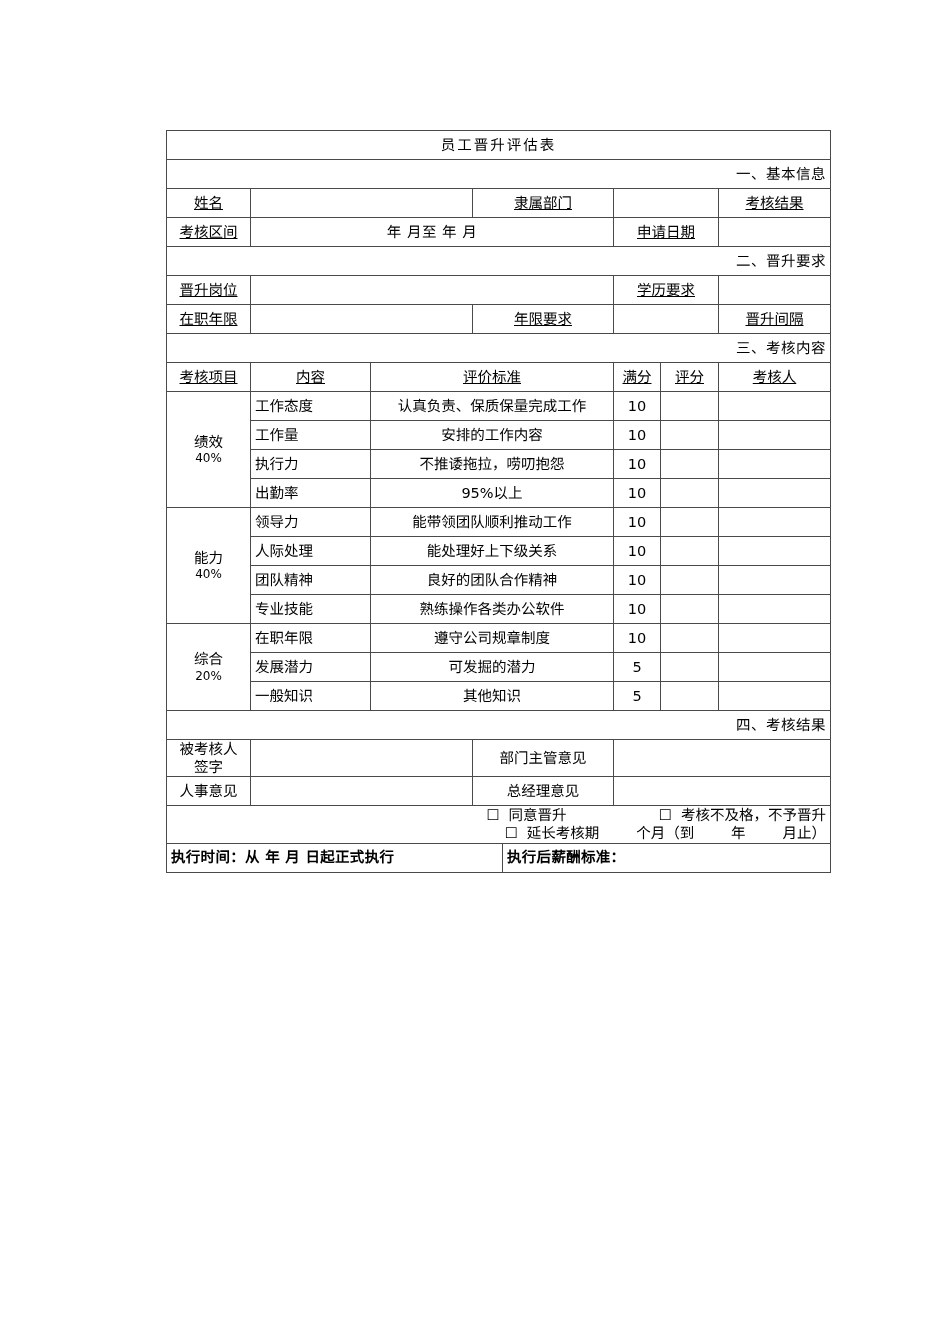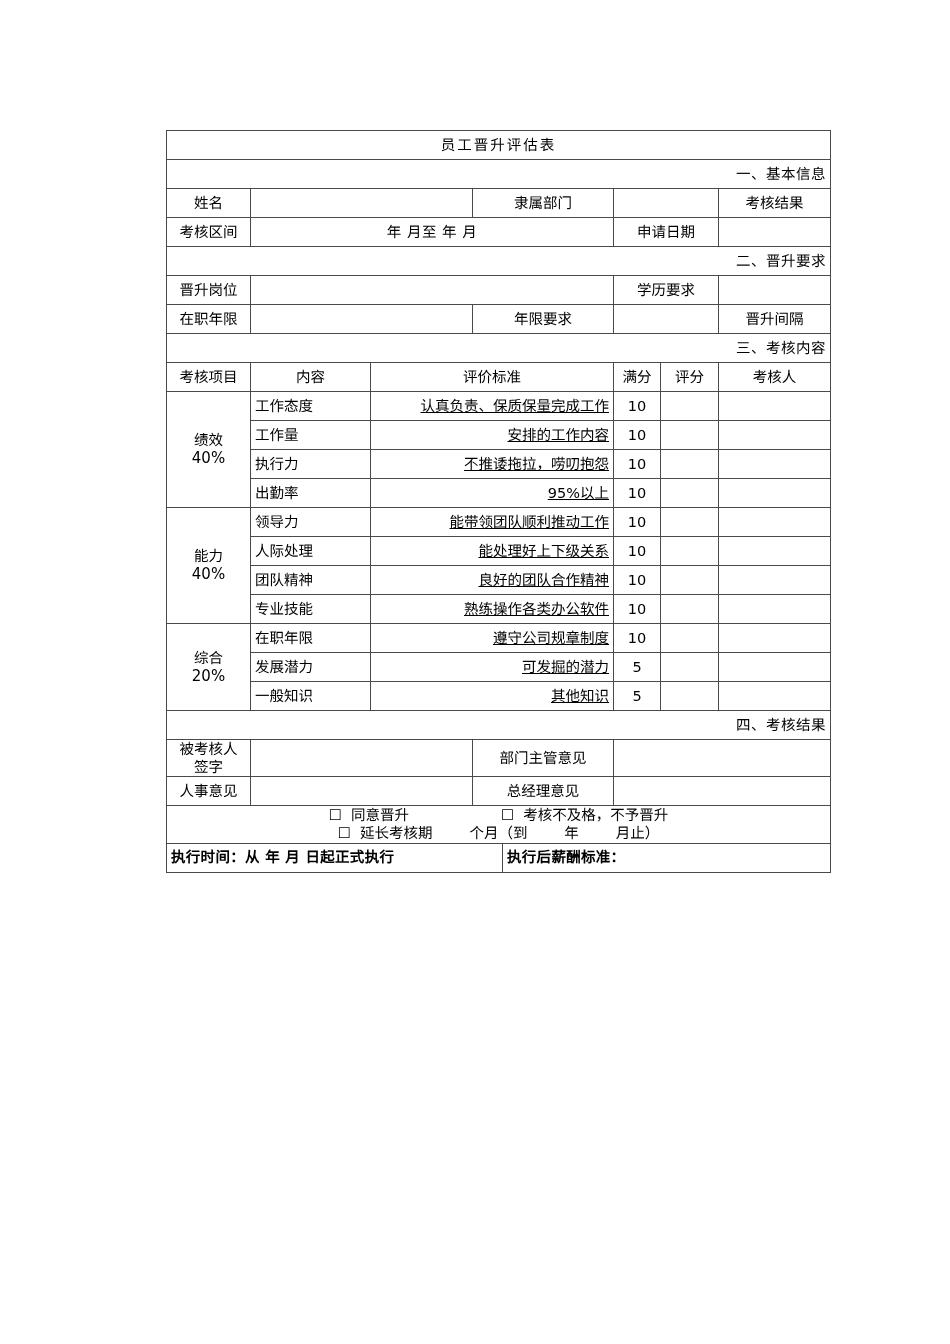"姓名" td.label { text-decoration: none -> underline }
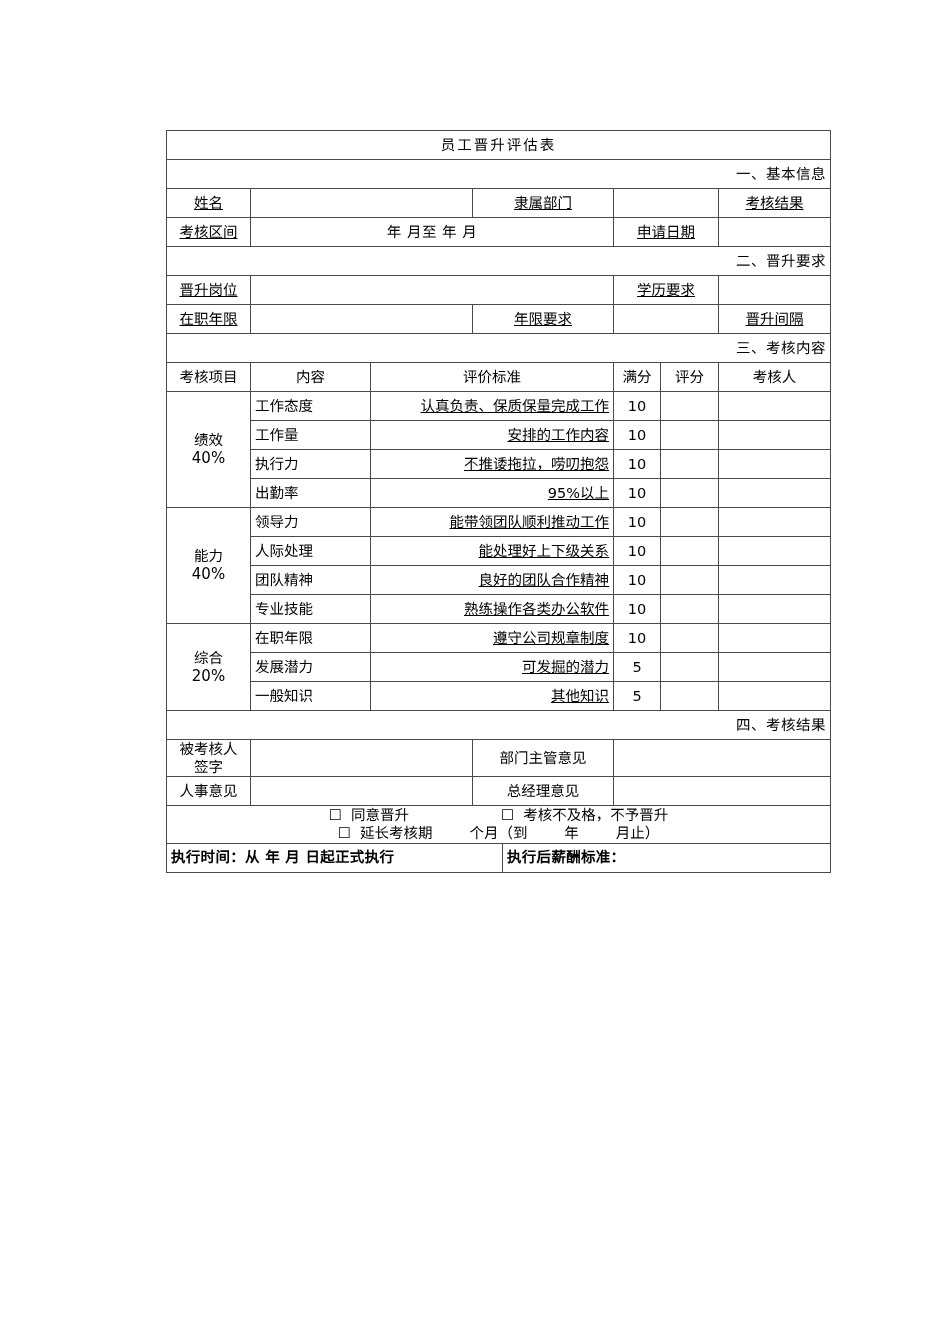"考核项目" td.col-head { text-decoration: none -> underline }
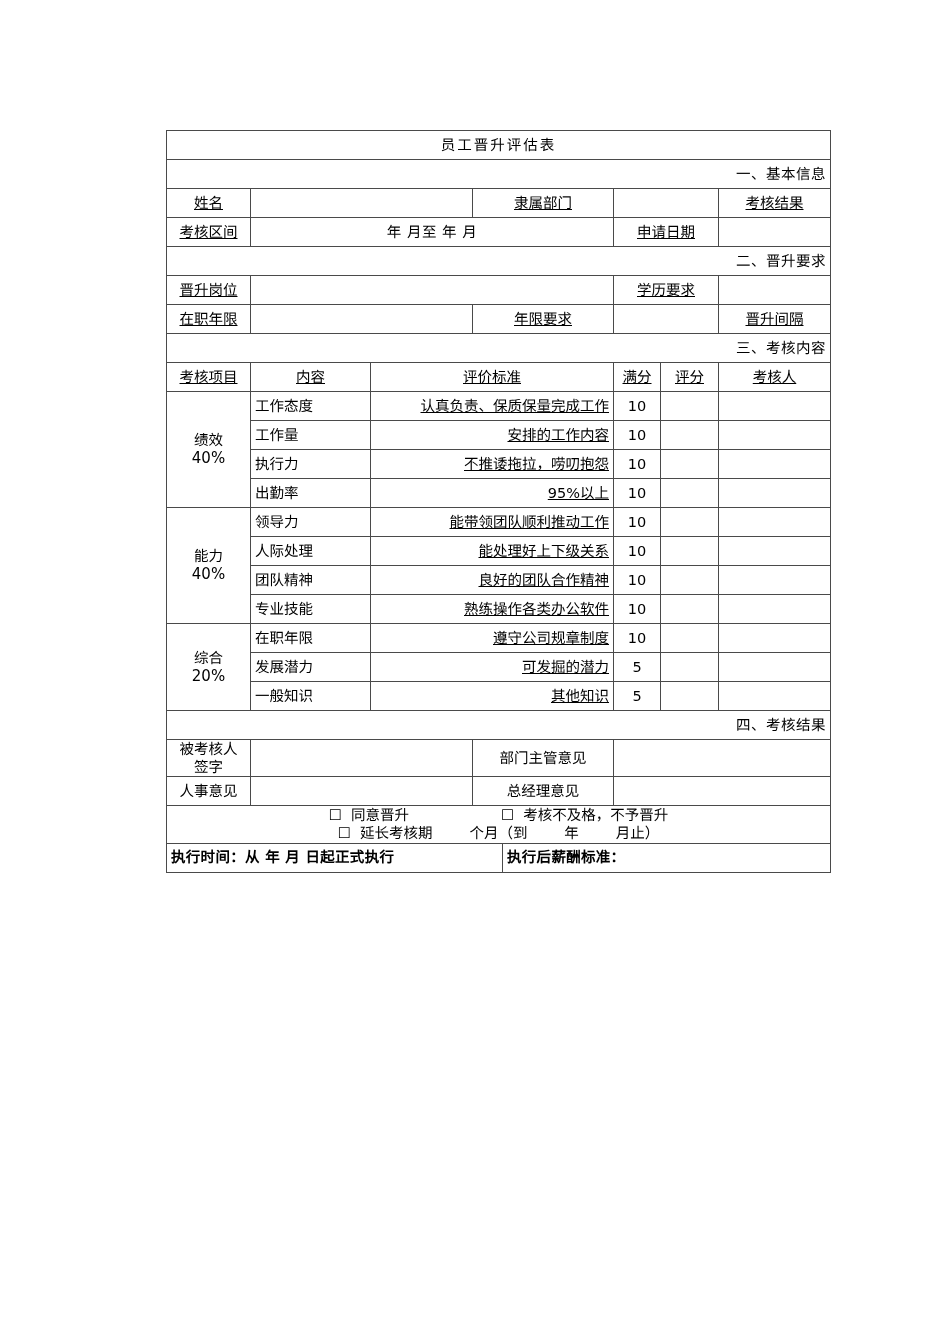"认真负责、保质保量完成工作" td.criteria { text-align: right -> center; text-decoration: underline -> none }
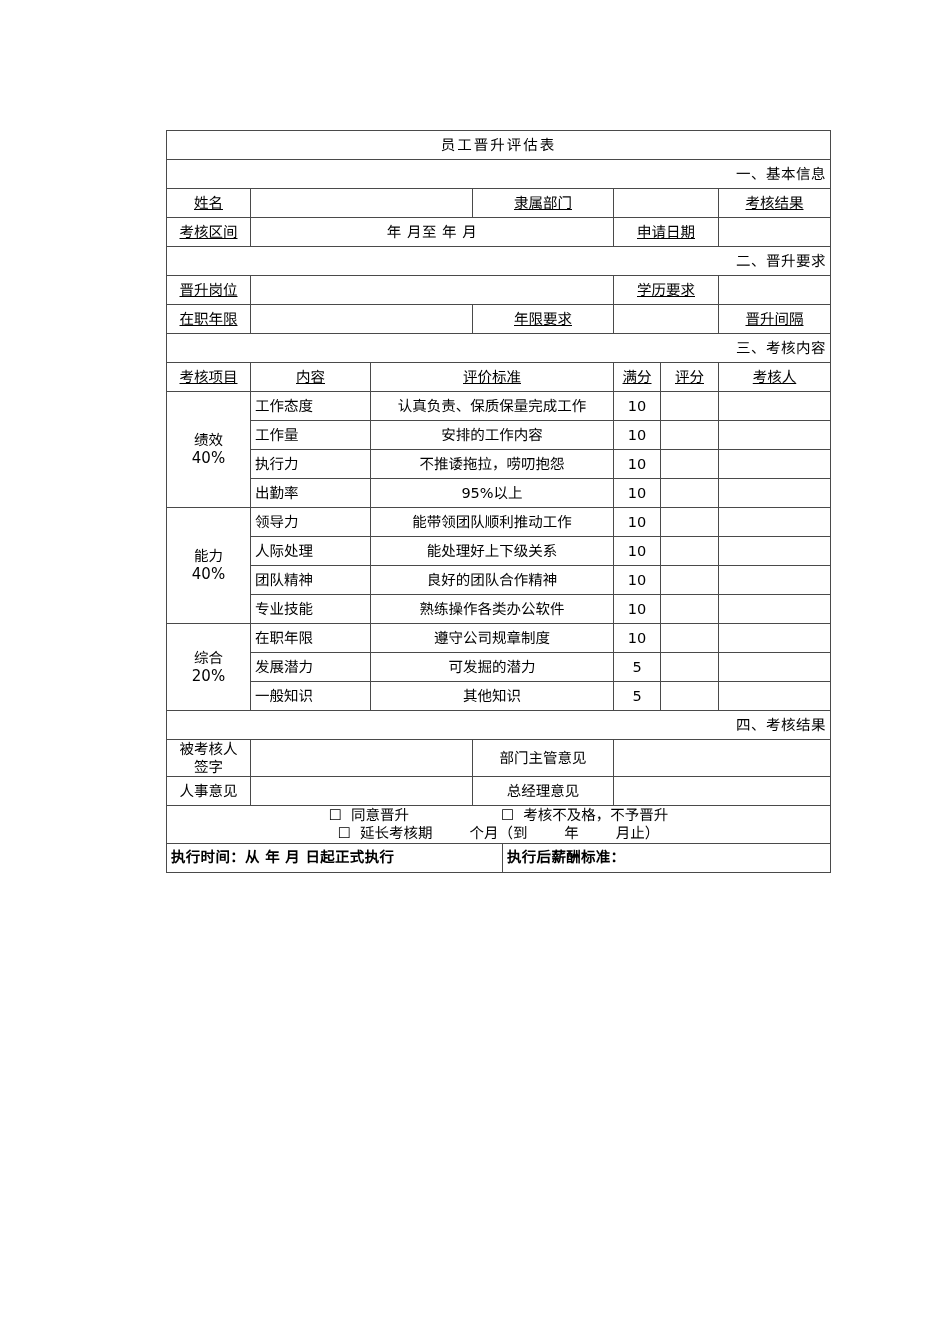"40%" td.cat .cat-pct { font-size: 15px -> 12px }
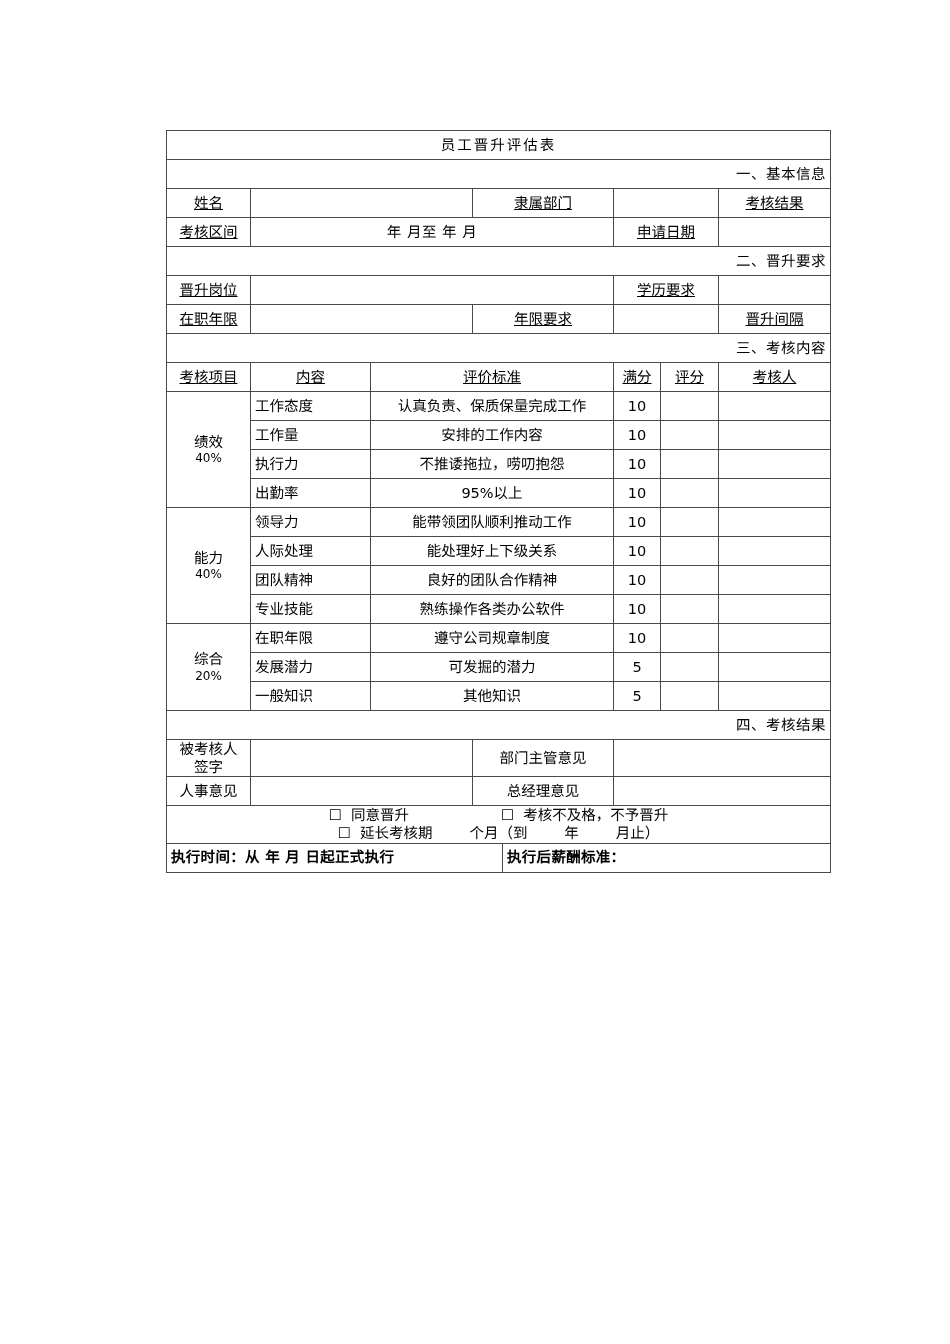"☐ 同意晋升 ☐ 考核不及格，不予晋升" td.checkbox-cell { text-align: center -> right }
